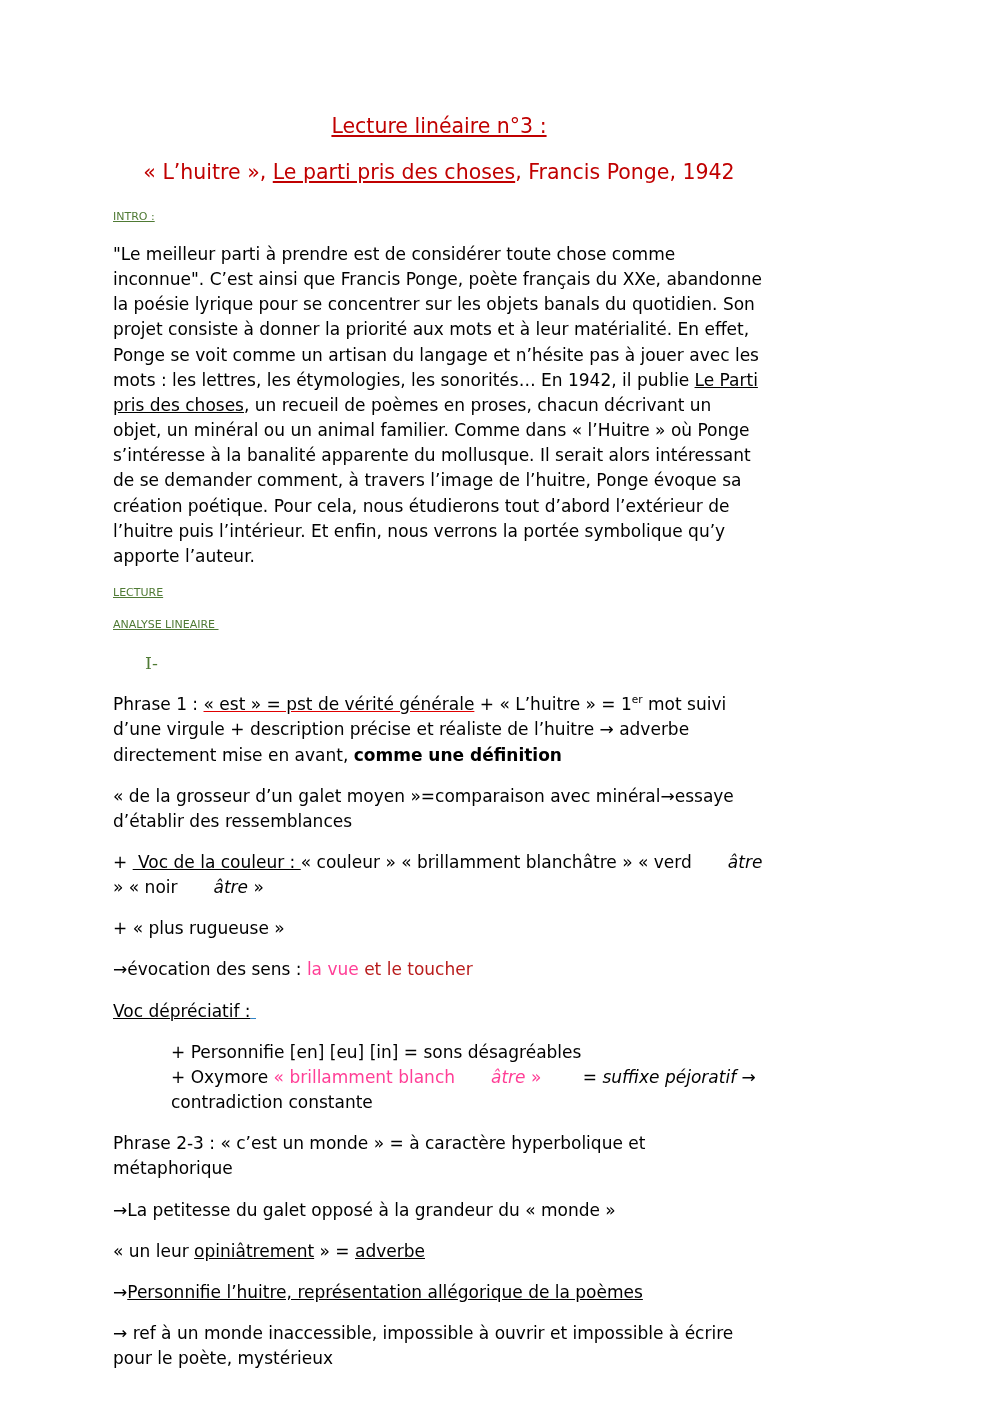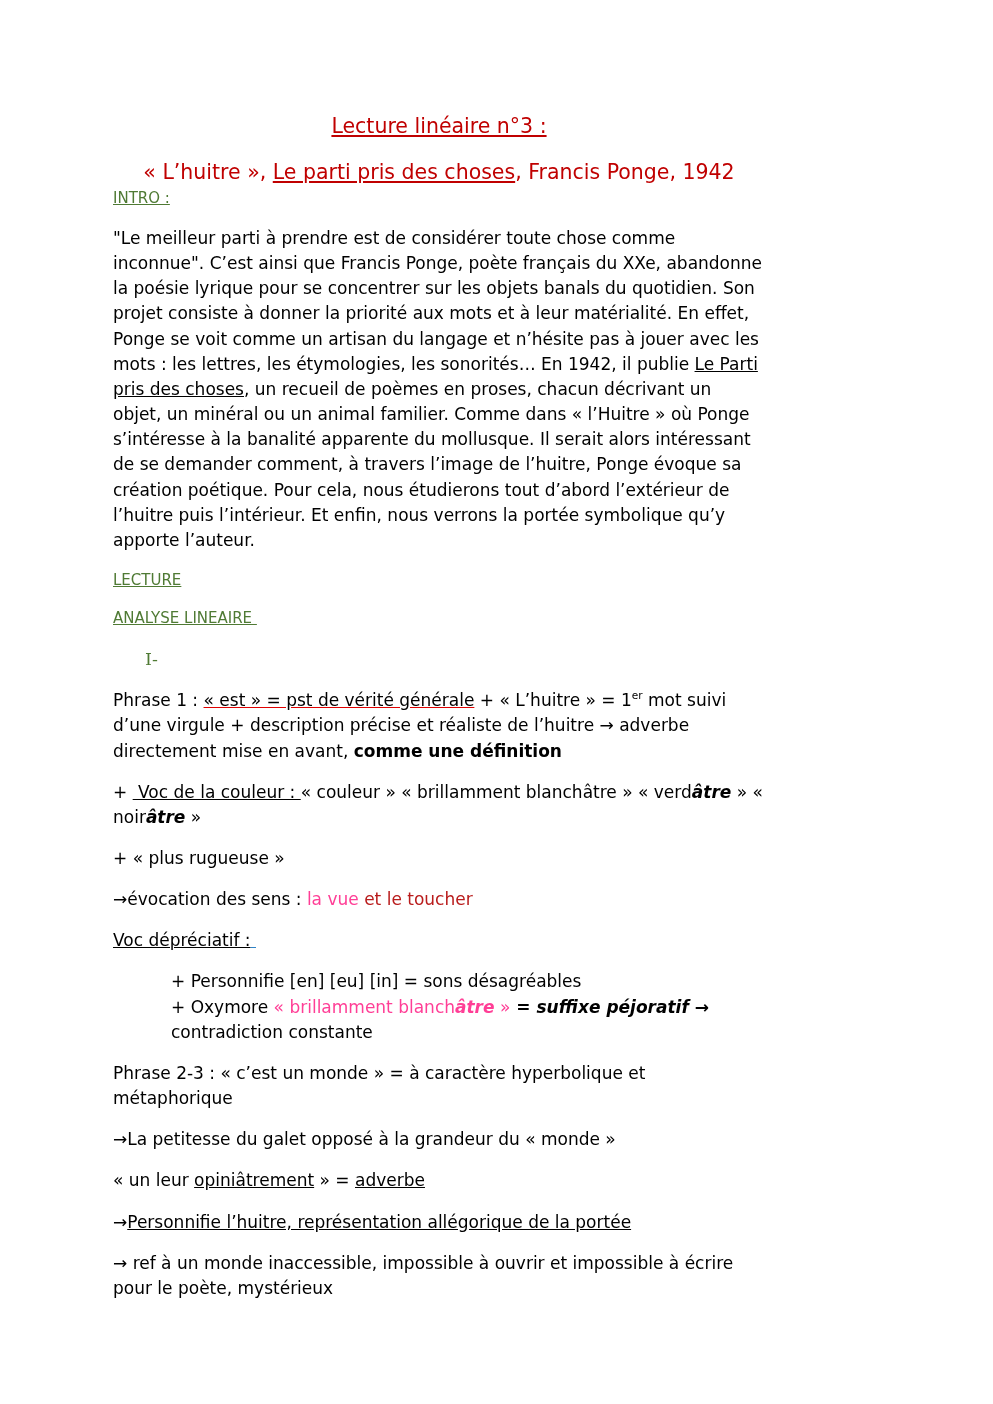"« L’huitre », Le parti" .doc-subtitle { margin-bottom: none -> 22px }
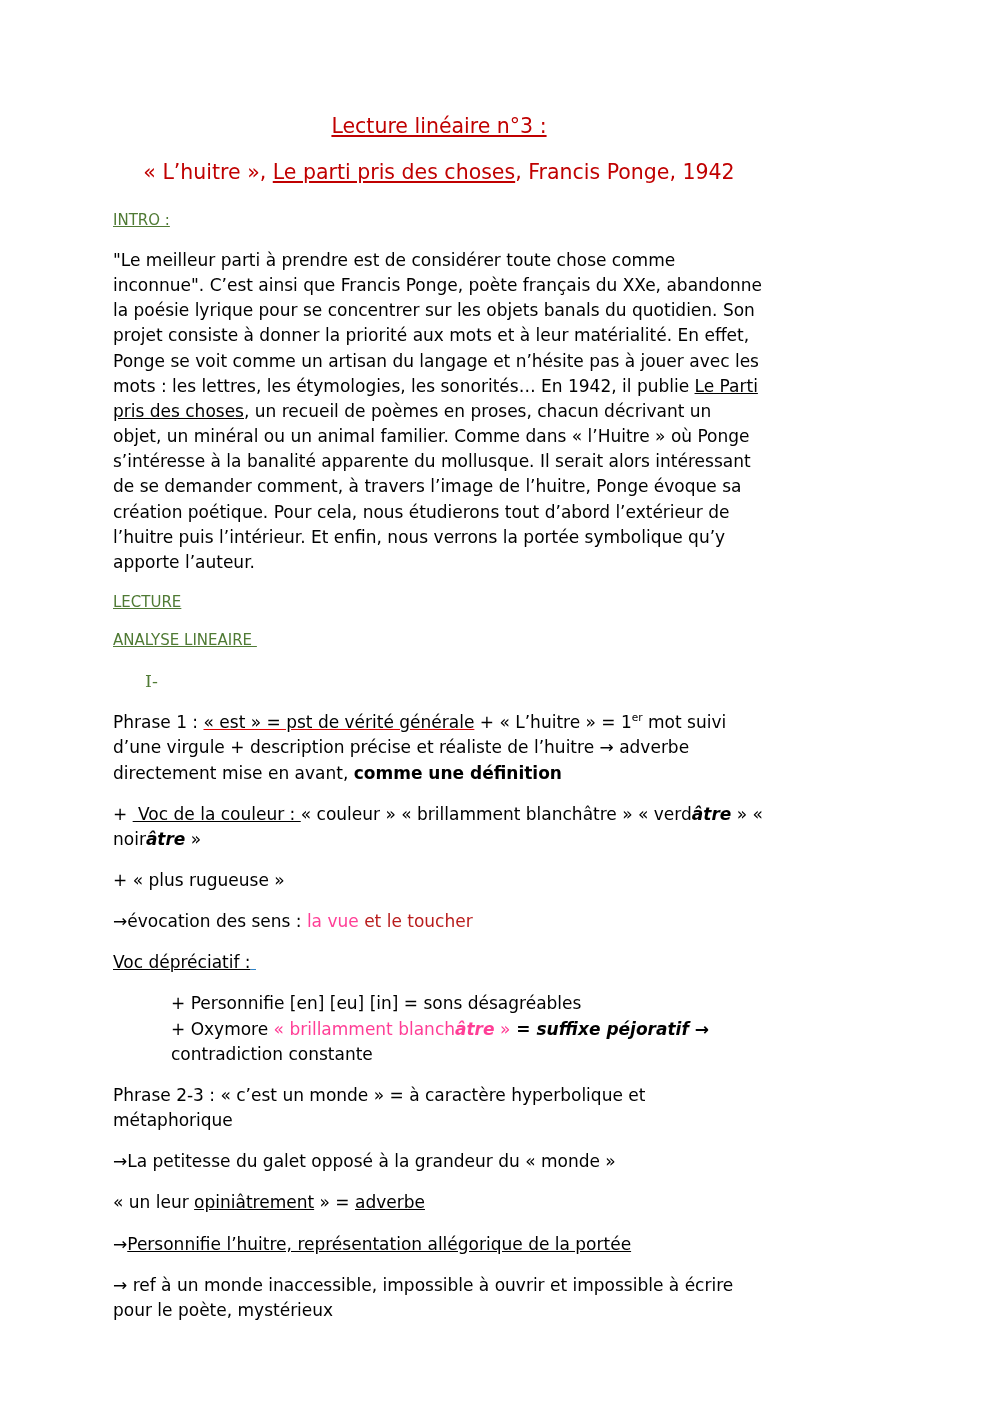"INTRO :" .head-green { font-size: 15px -> 11px }
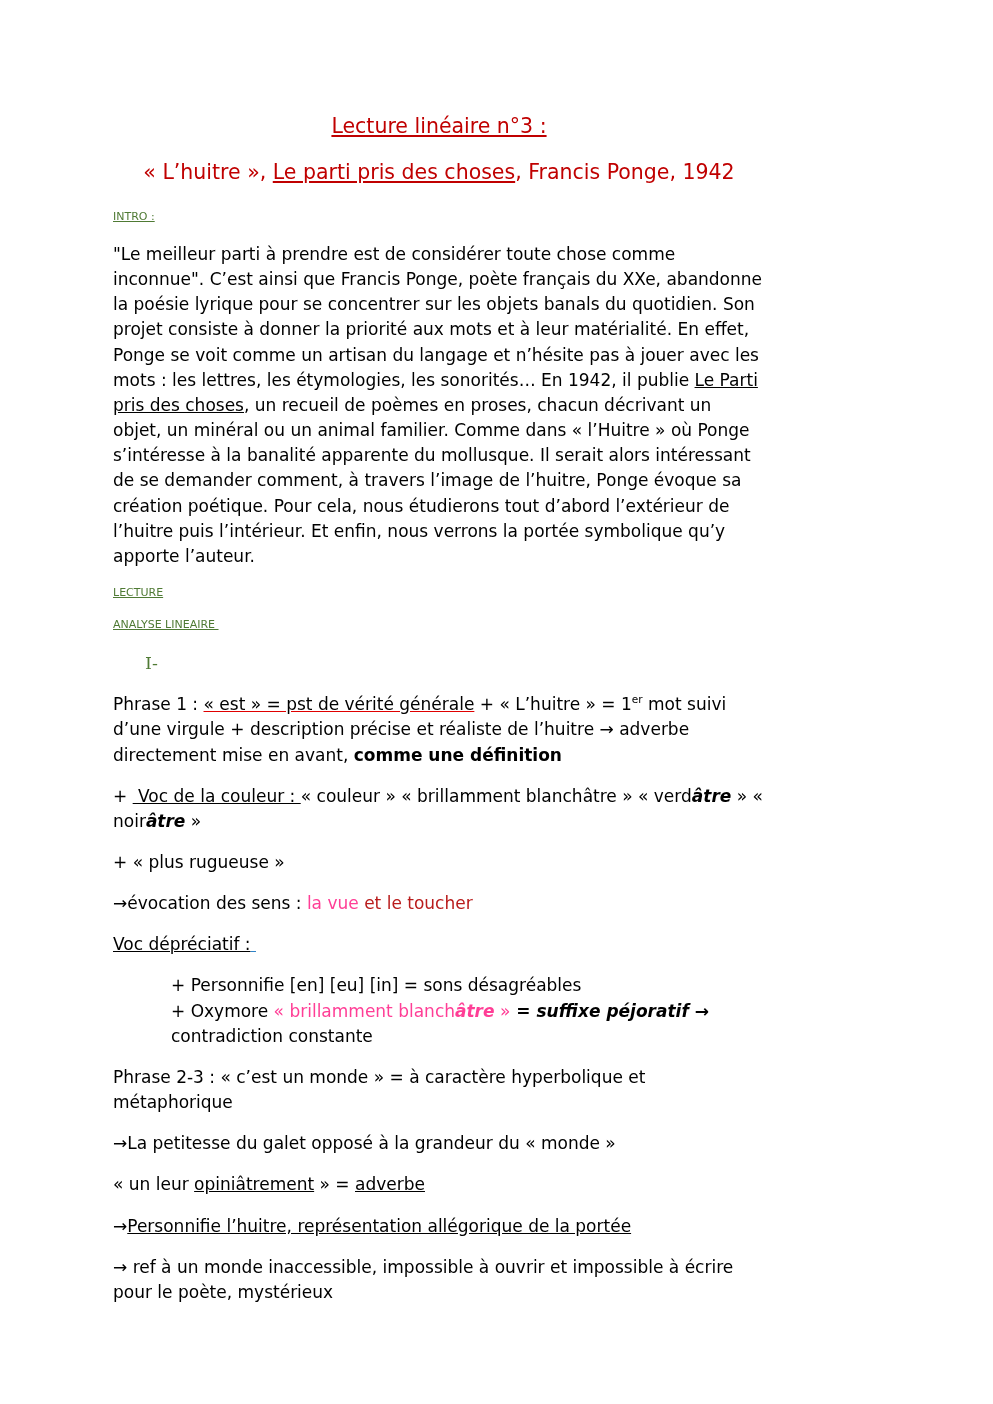"« de la grosseur d’un" p.body { html: none -> <p>« de la grosseur d’un galet moyen »=comparaison avec minéral→essaye d’établir des ressemblances</p> }
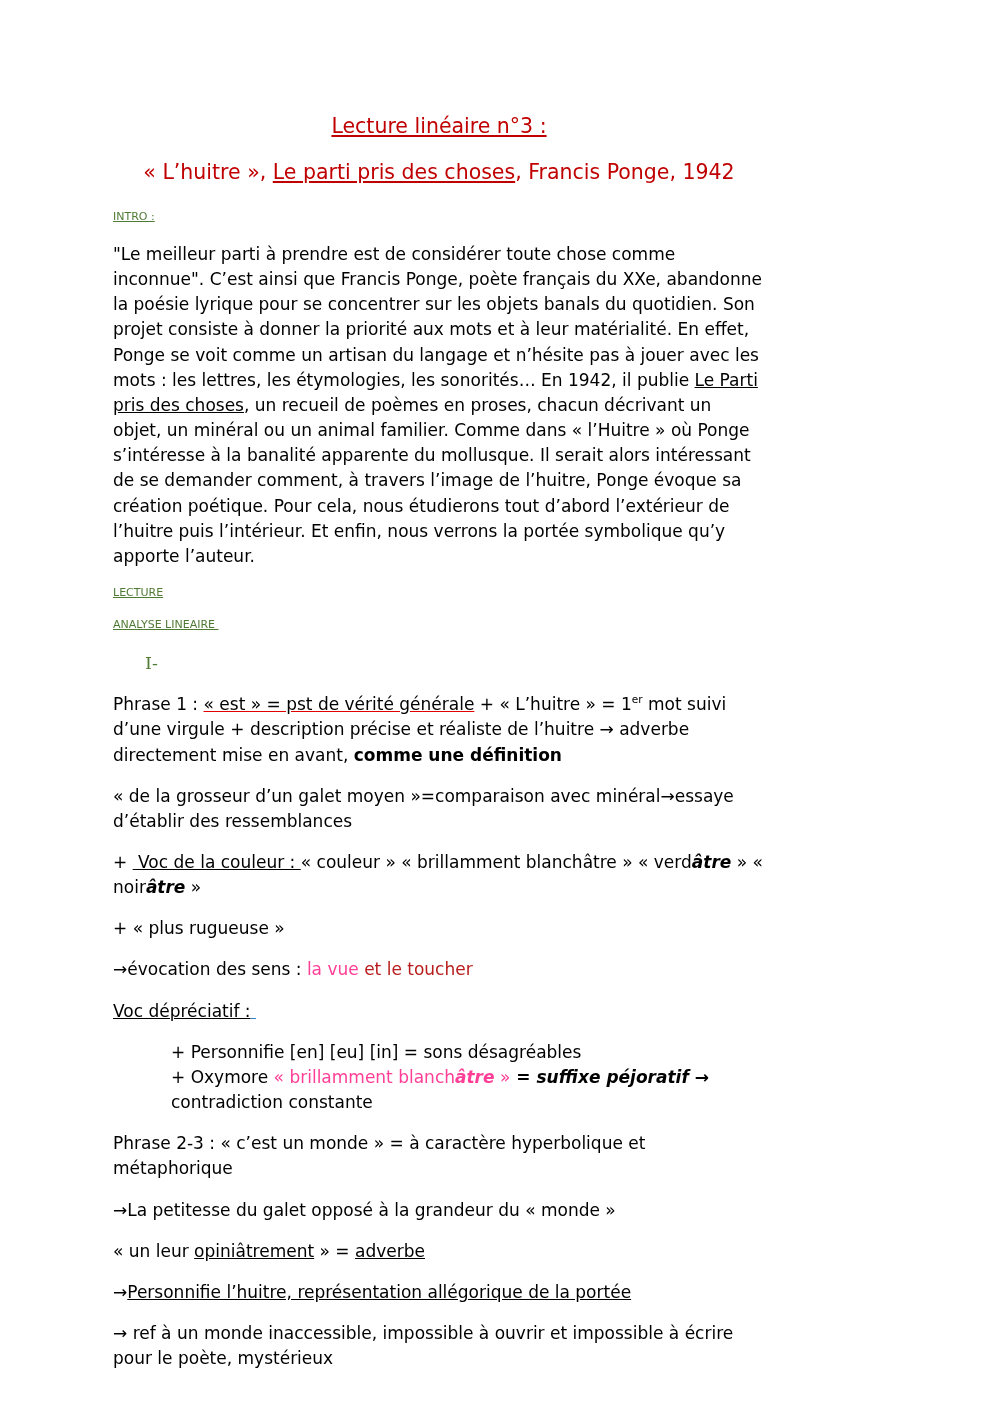"âtre" .bolditalic { font-weight: bold -> normal; margin-left: none -> 36px }
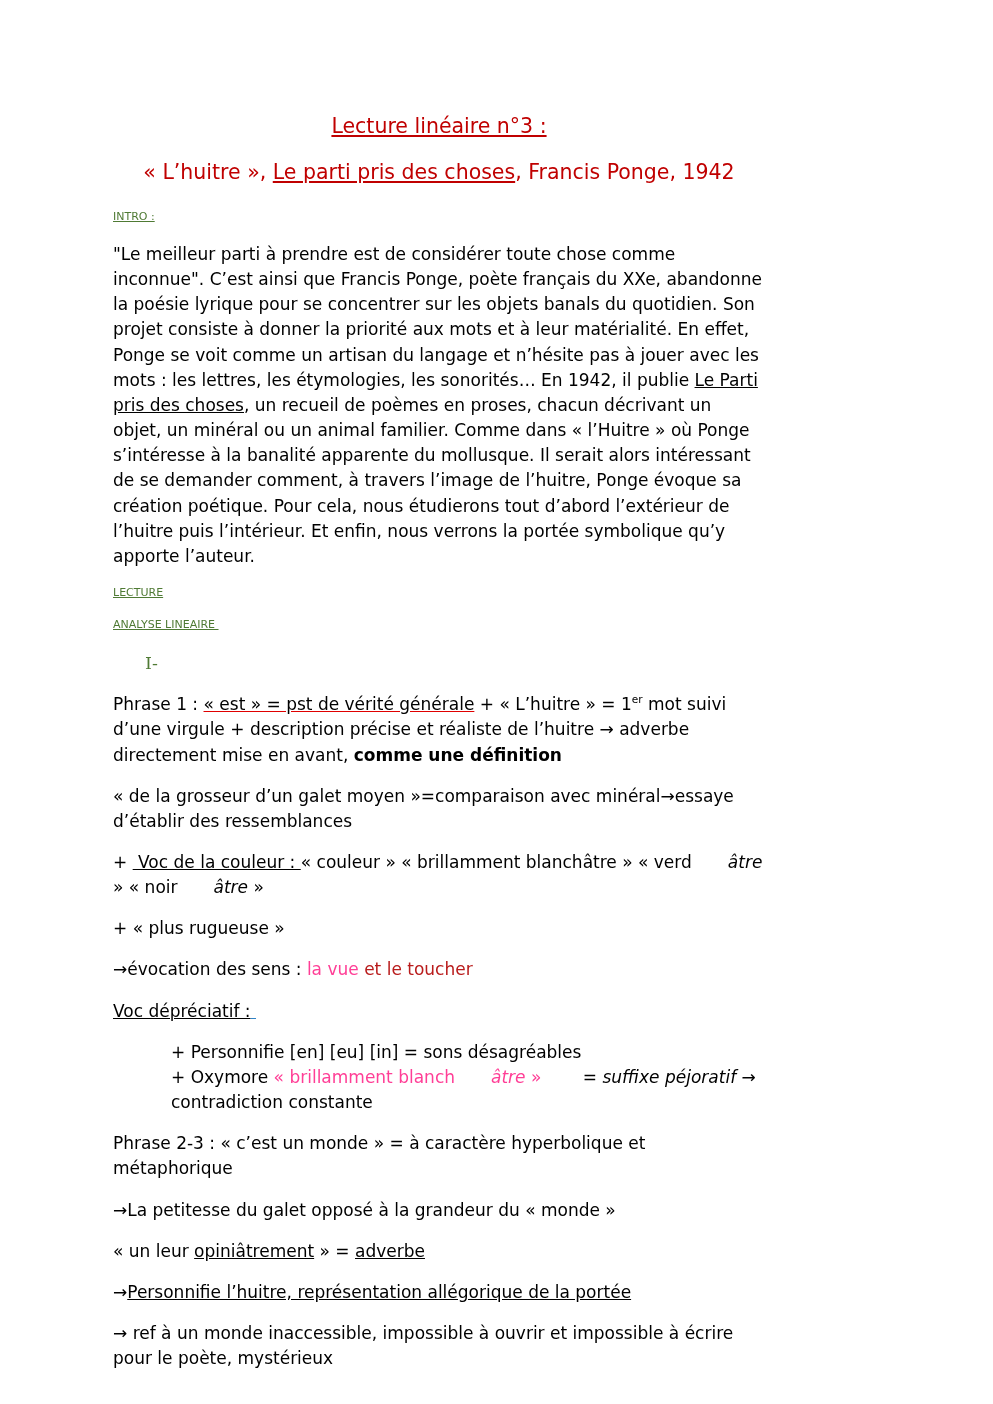"Personnifie l’huitre, représentation" span.u { text: portée -> poèmes }
